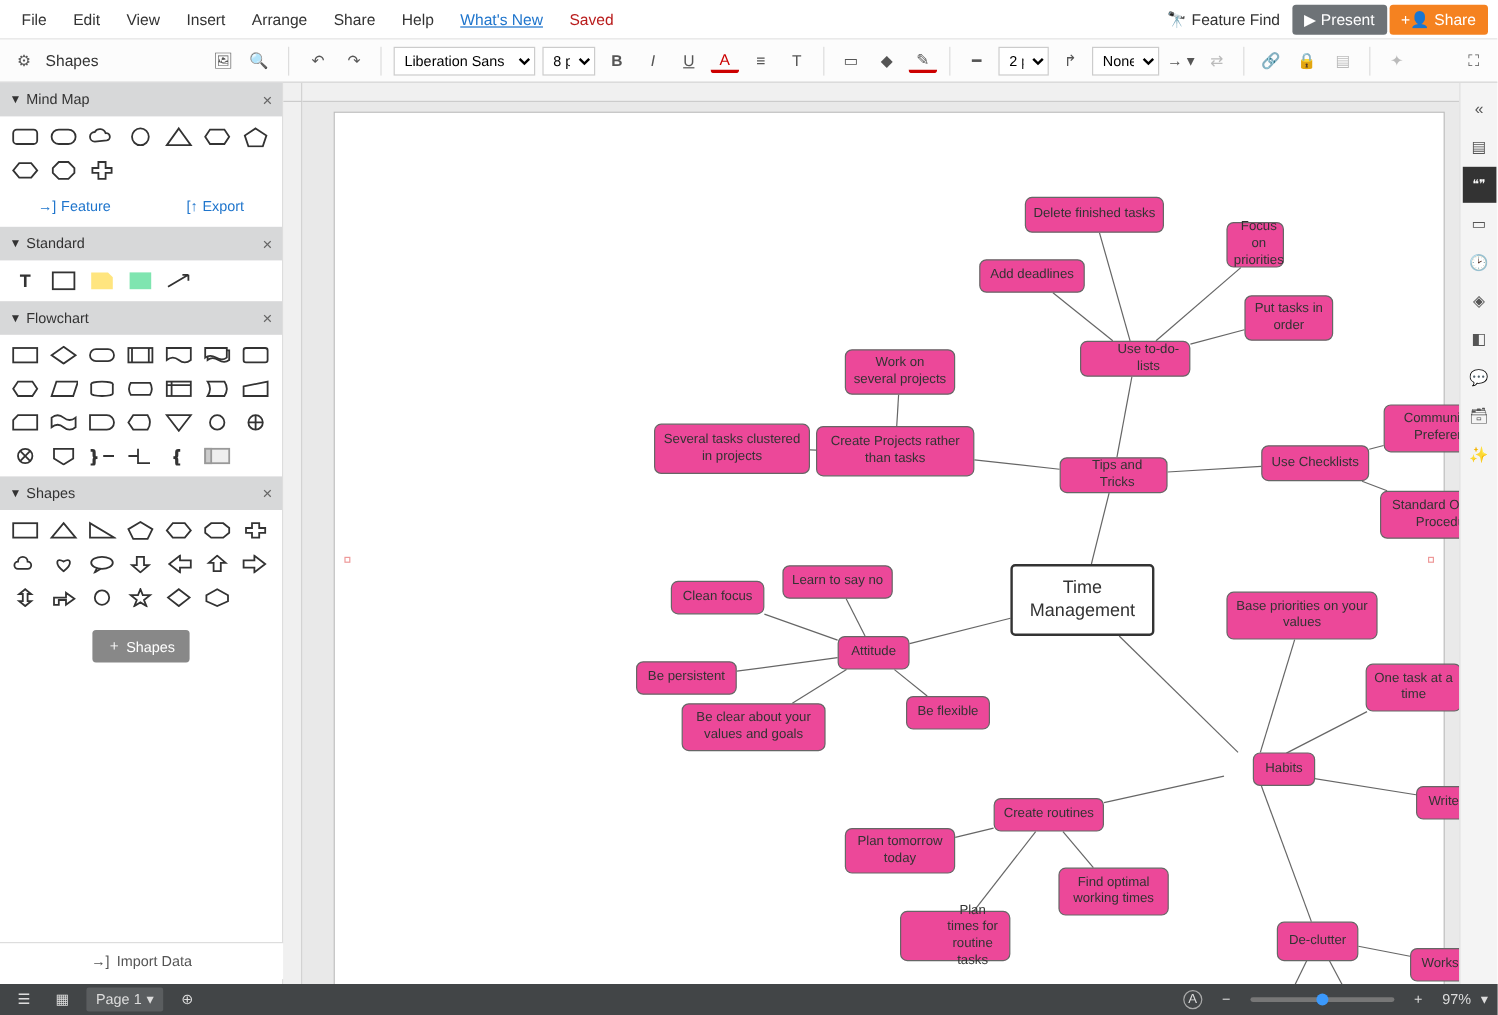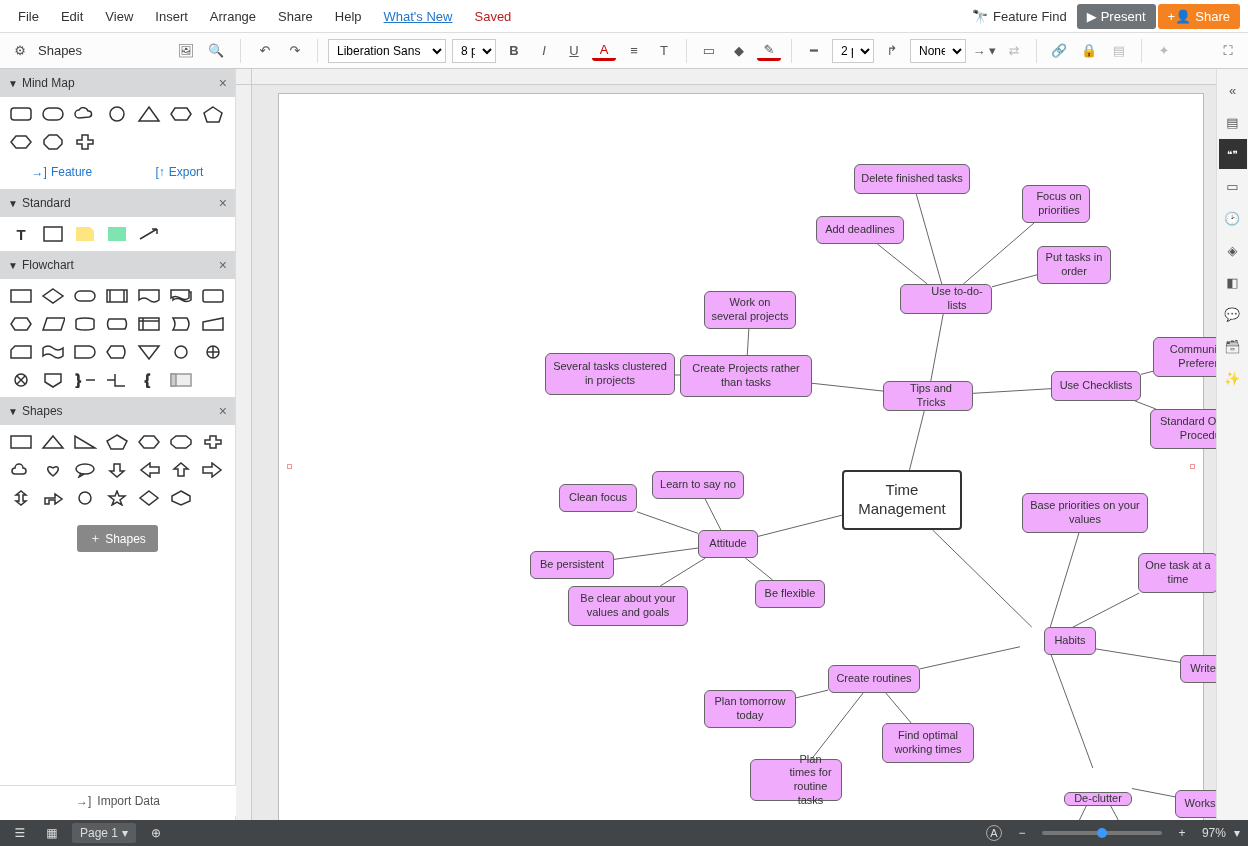"Delete finished tasks" .node { background: #f0abfc -> #ec4899 }
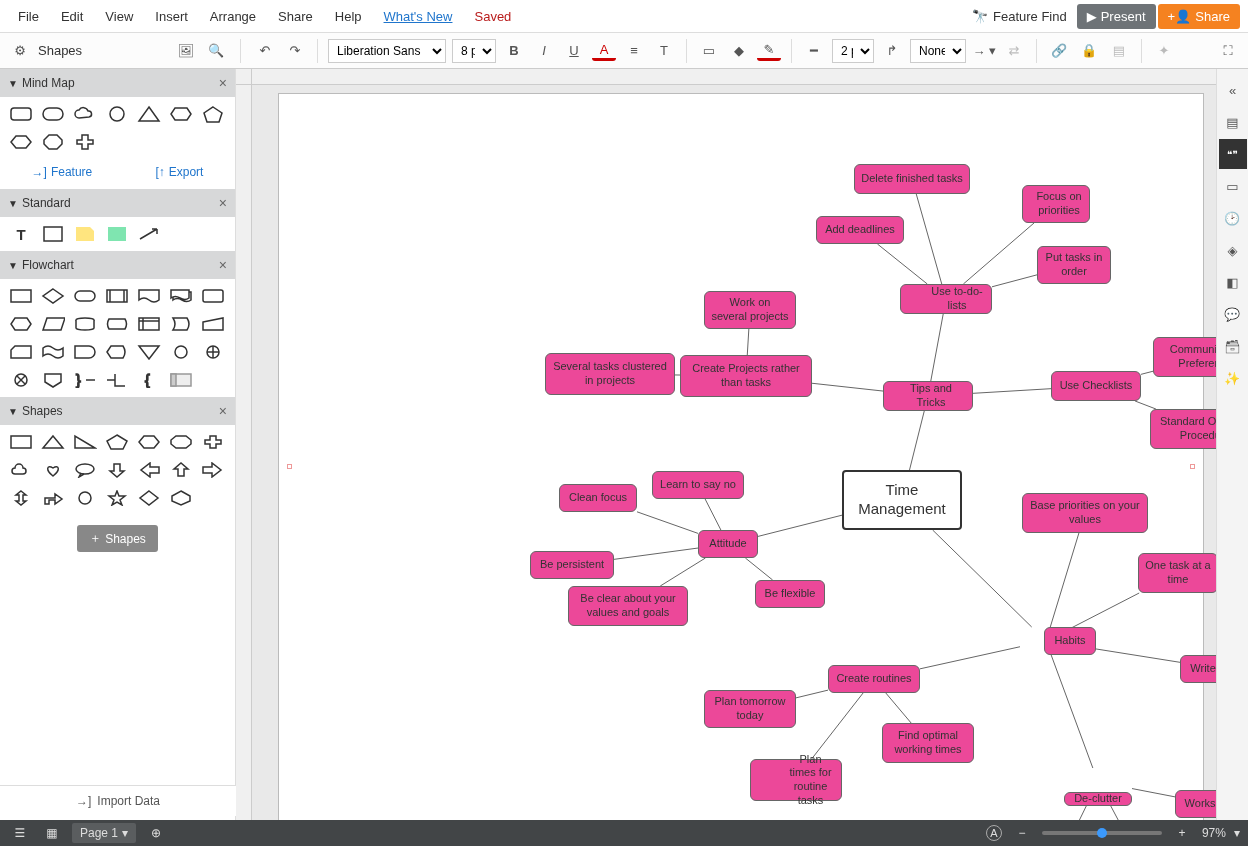"Focus on priorities" div.node { width: 68px -> 48px }
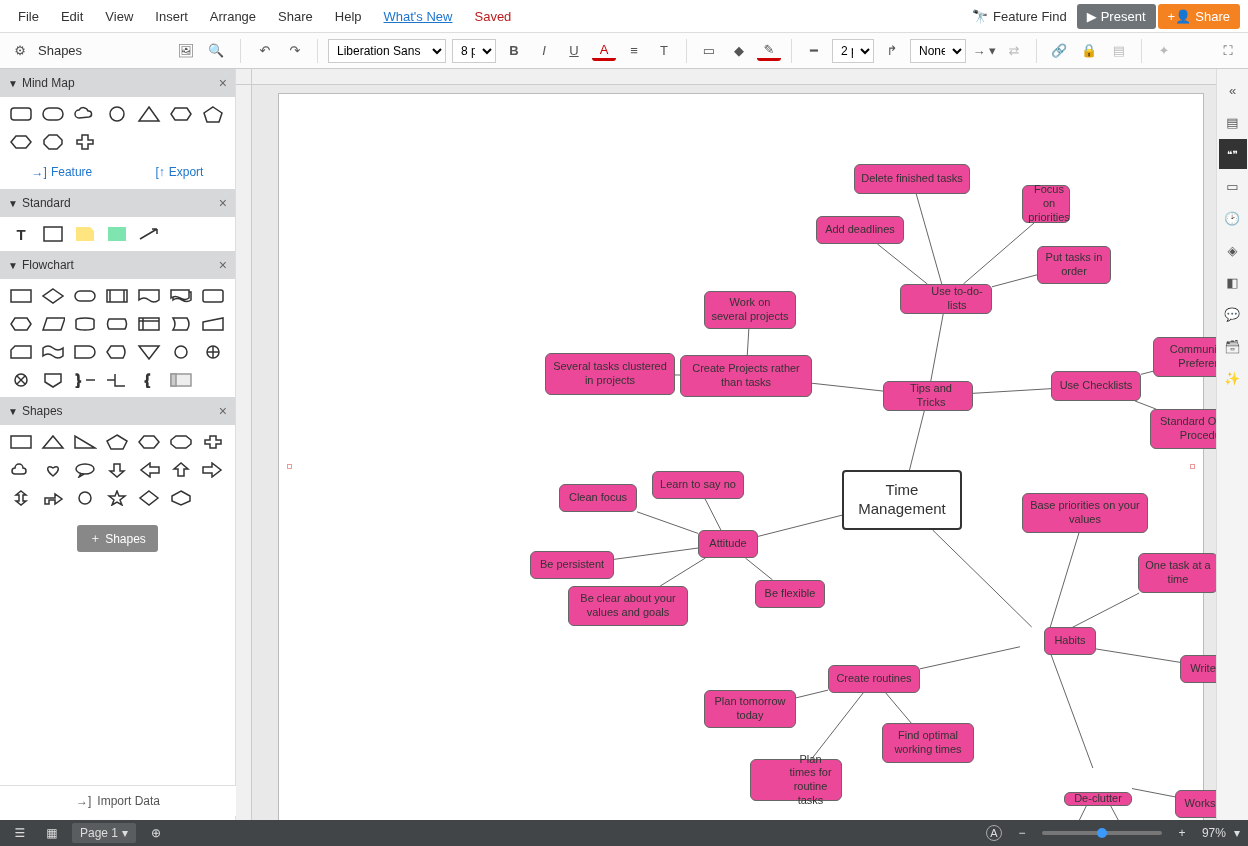"De-clutter" div.node { height: 14px -> 33px; top: 707px -> 683px }
